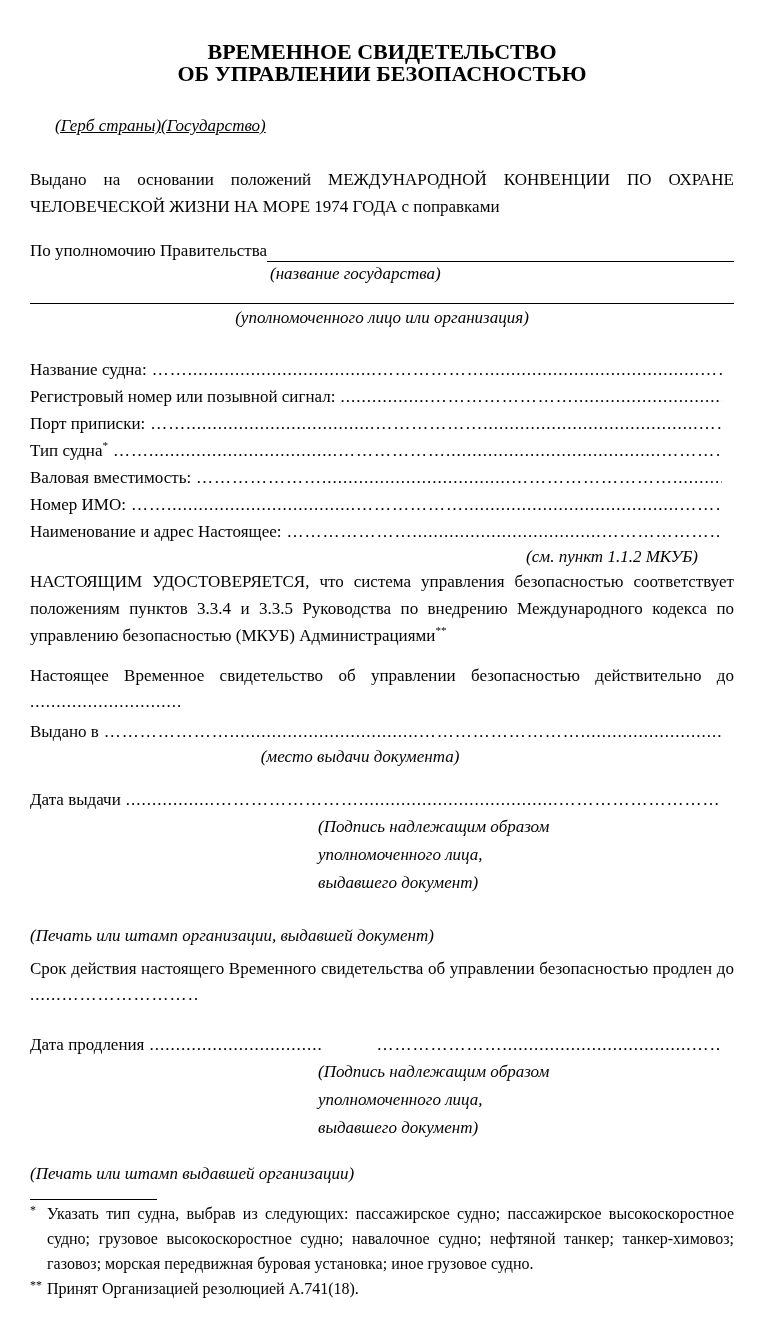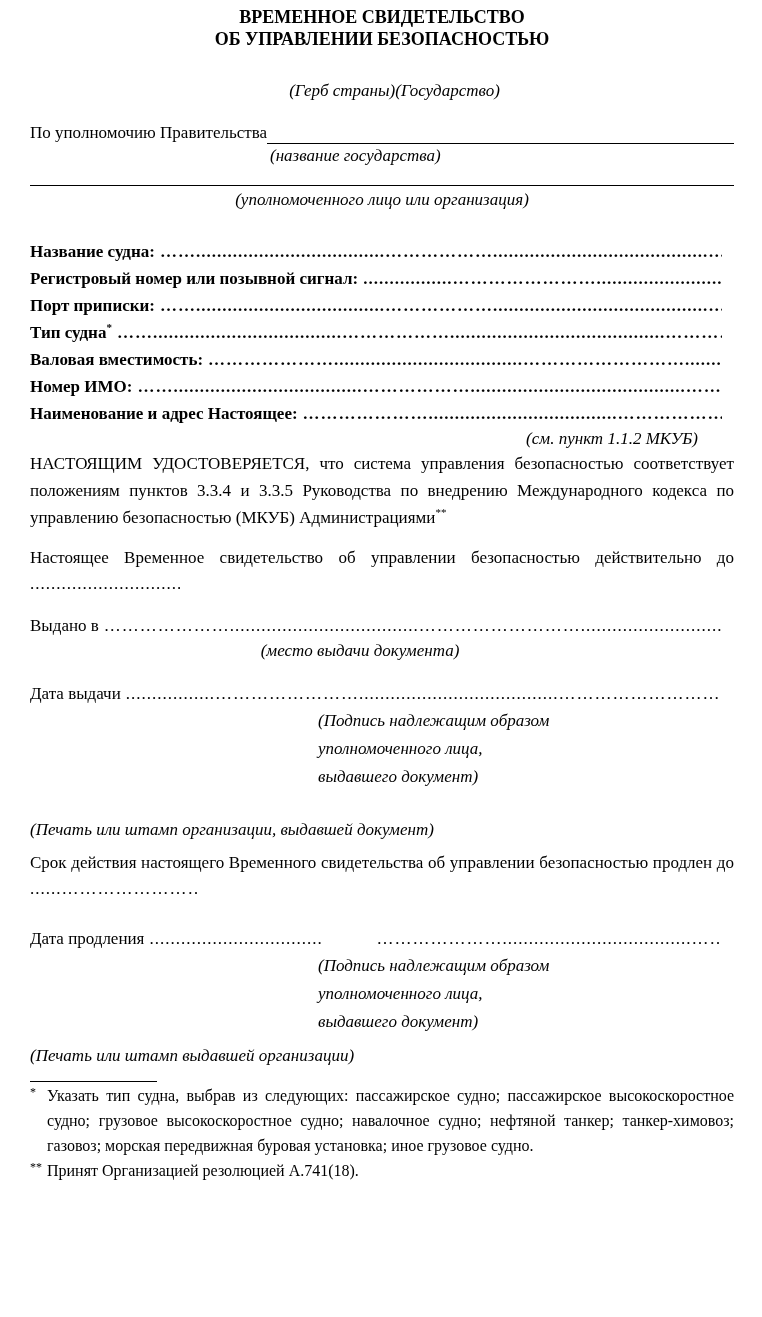"ВРЕМЕННОЕ СВИДЕТЕЛЬСТВО" .title { font-size: 18px -> 22px; margin-top: none -> 35px }
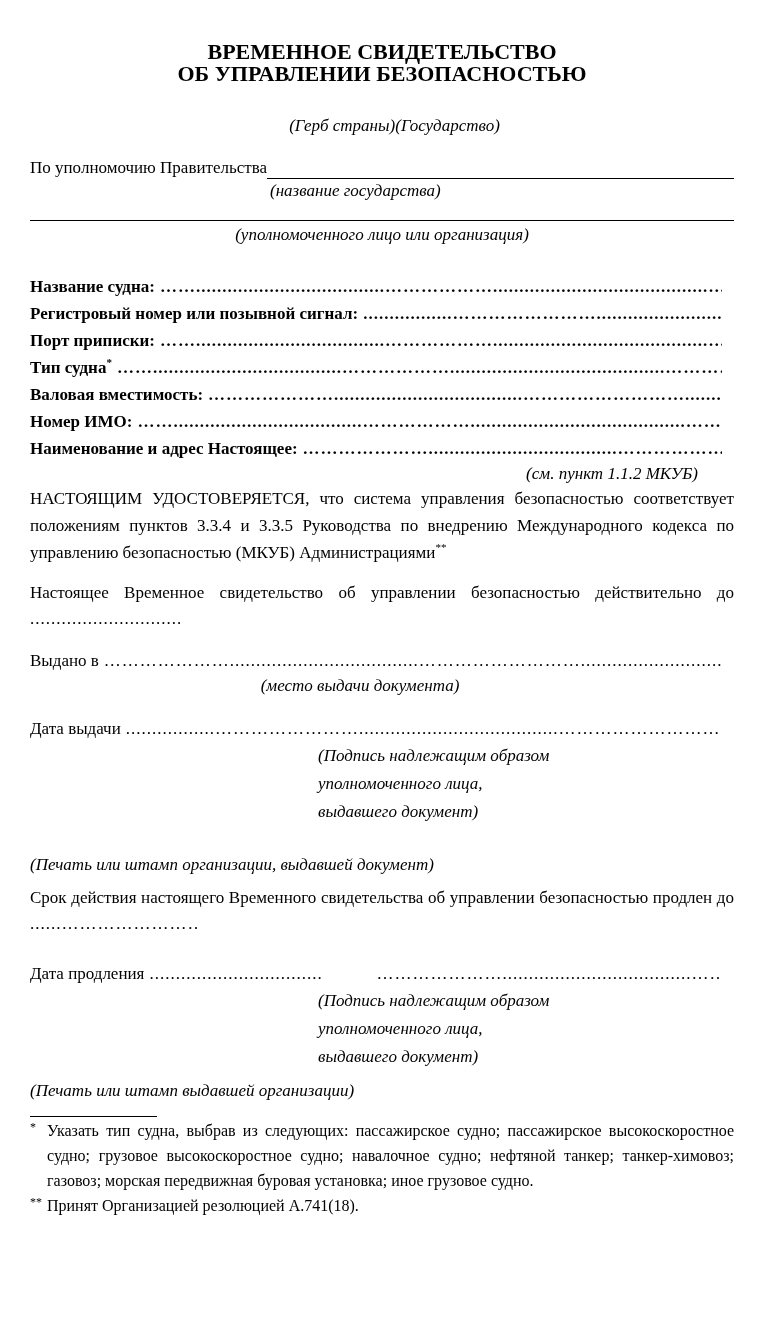"(Герб страны)" .hdr-row { justify-content: center -> flex-start; text-decoration: none -> underline }
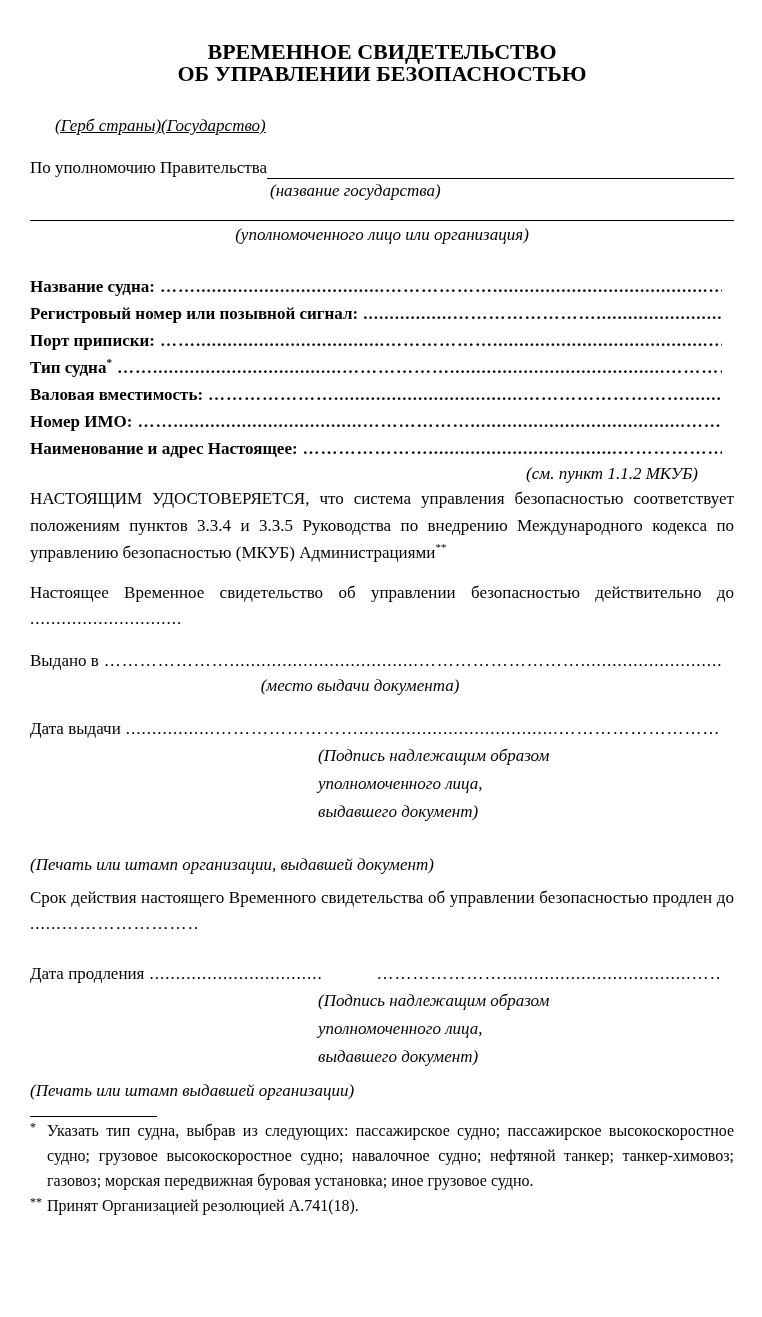"Выдано на основании положений" p.para { html: none -> <p>Выдано на основании положений МЕЖДУНАРОДНОЙ КОНВЕНЦИИ ПО ОХРАНЕ ЧЕЛОВЕЧЕСКОЙ ЖИЗНИ НА МОРЕ 1974 ГОДА с поправками</p> }
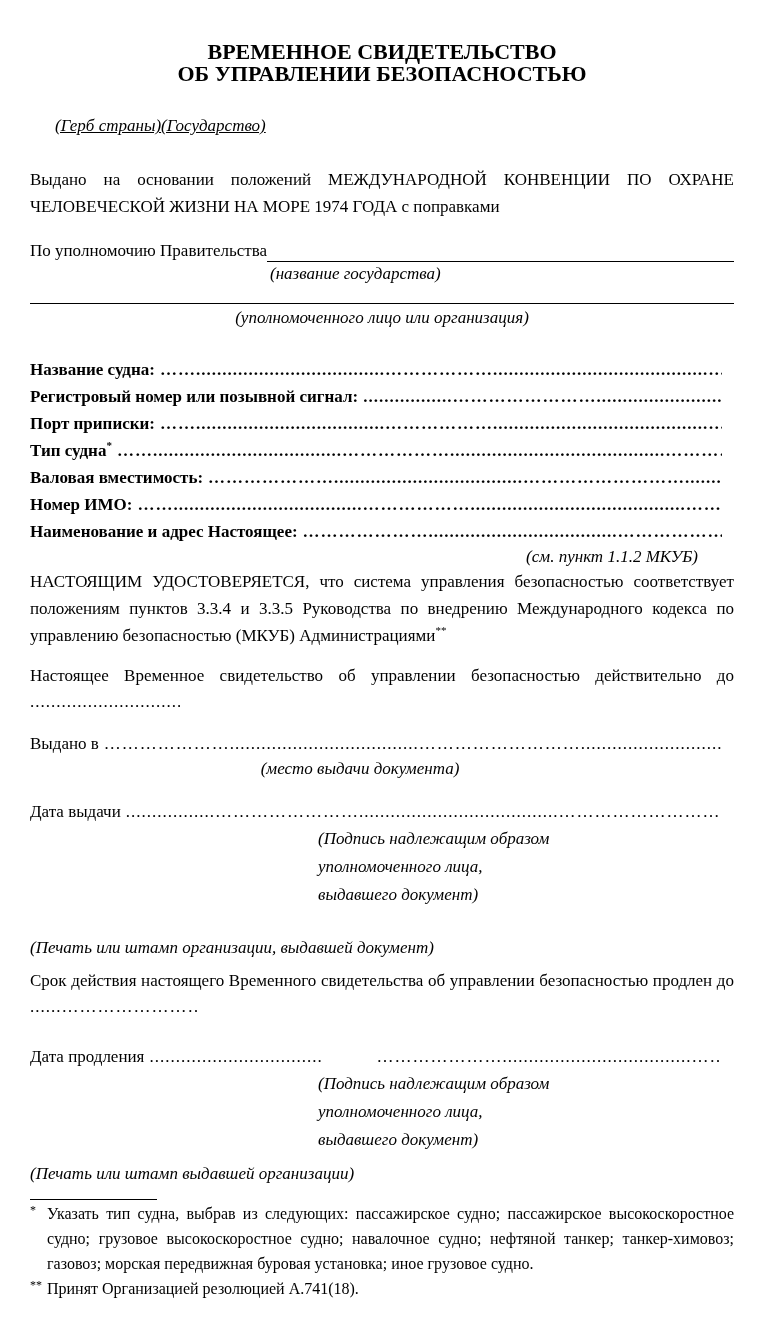"Название судна:" .fields { font-weight: bold -> none }
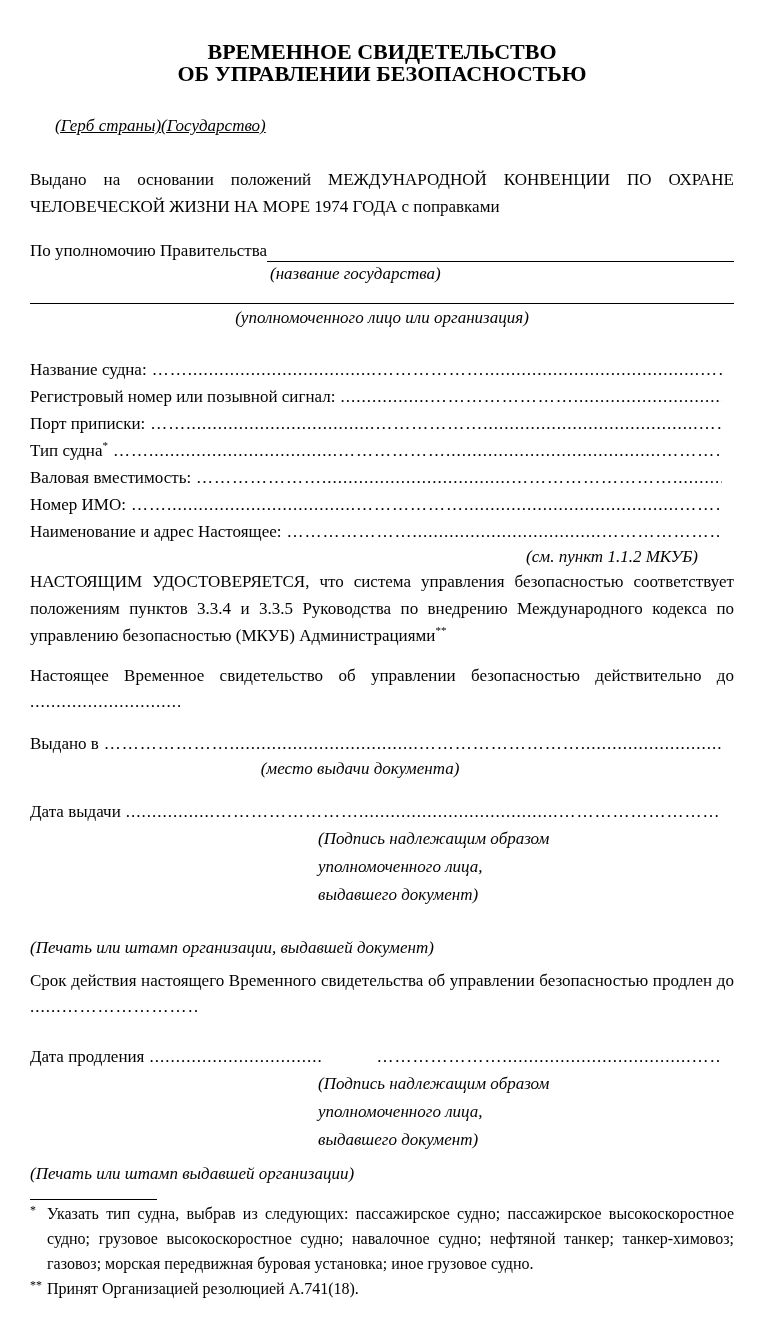"Выдано в" .issued { margin-top: 14px -> 2px }
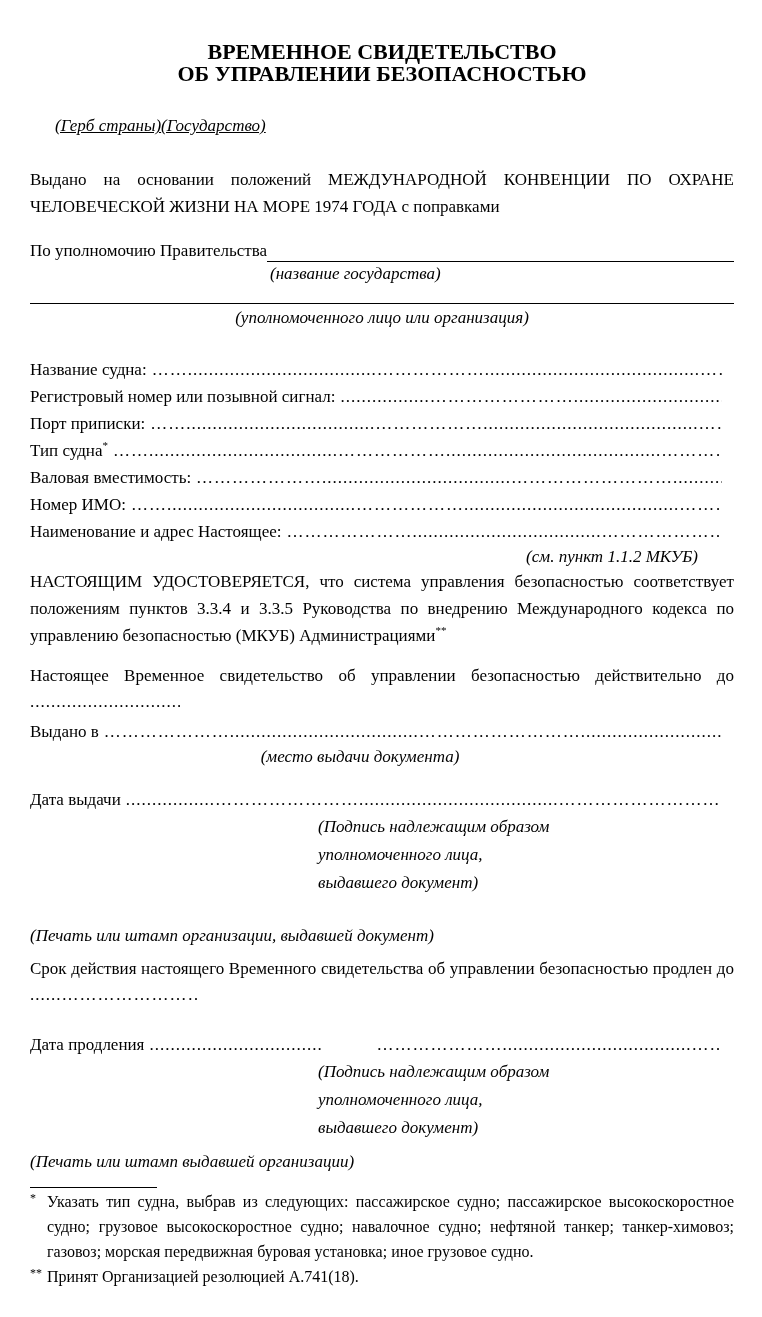"(Печать или штамп выдавшей организации)" .seal2 { margin-top: 8px -> 20px }
